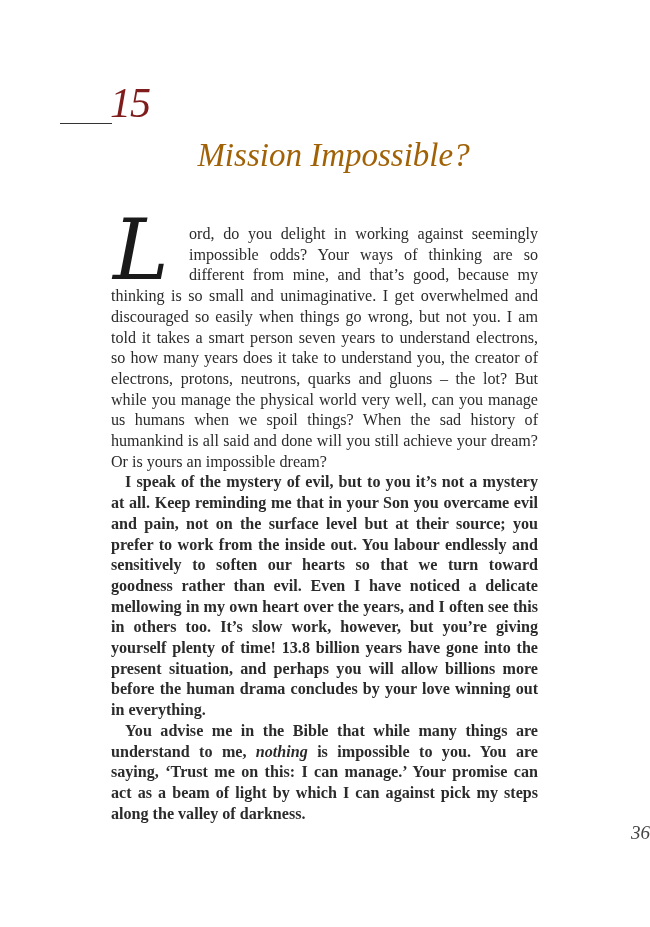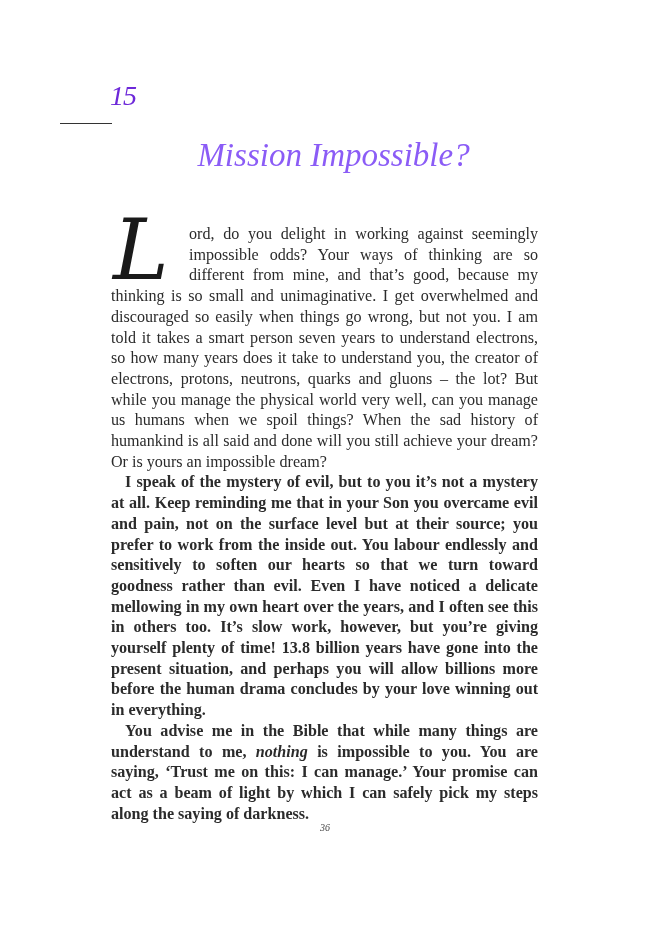"15" .chapter-num { color: #6d28d9 -> #7f1d1d; font-size: 28px -> 42px }
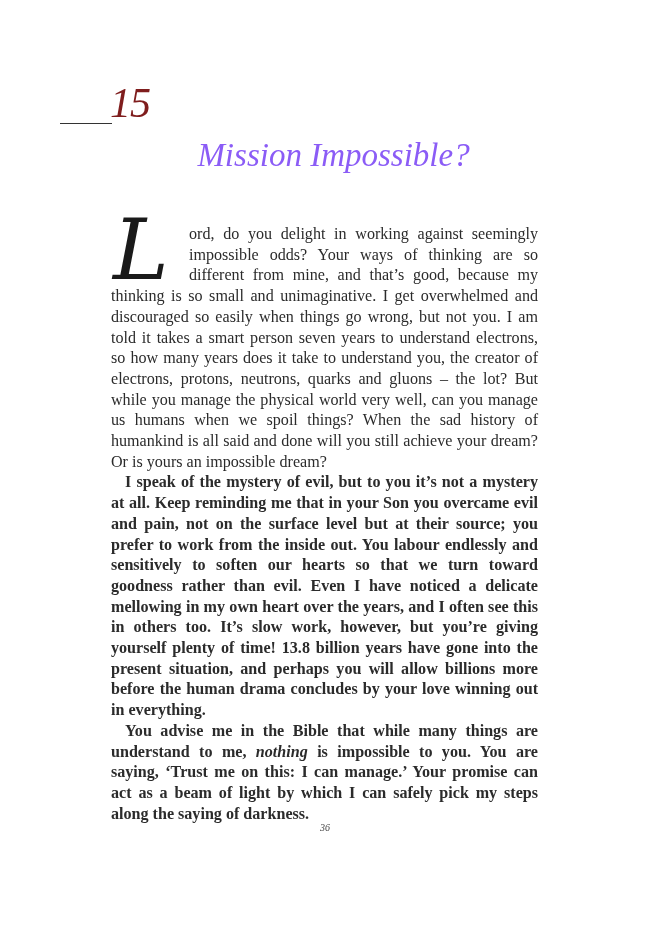"Mission Impossible?" .title { color: #8b5cf6 -> #a16207 }
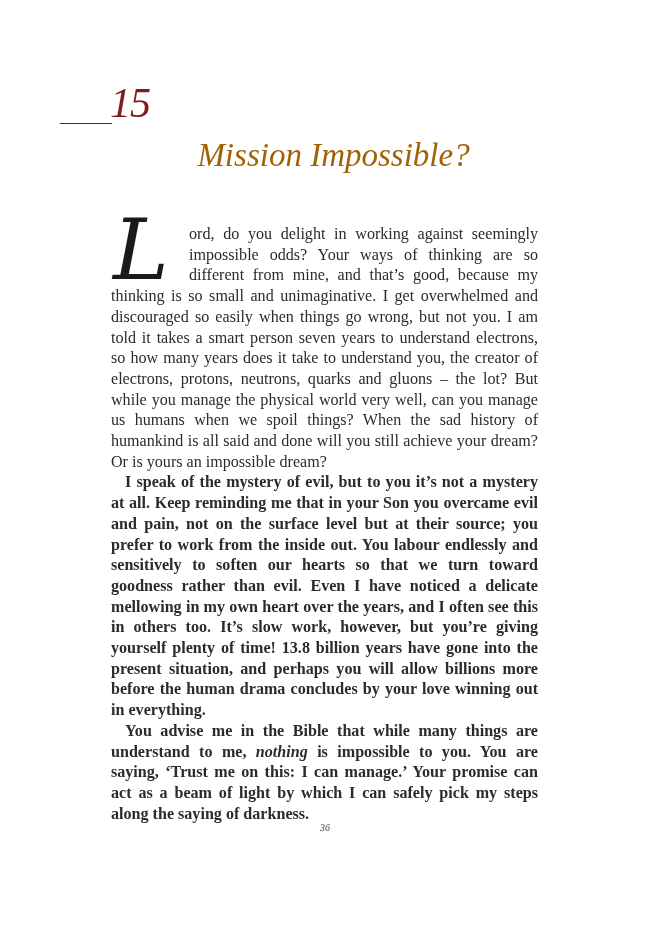"is impossible to you. You" span { text: safely pick my steps along the saying -> against pick my steps along the valley }
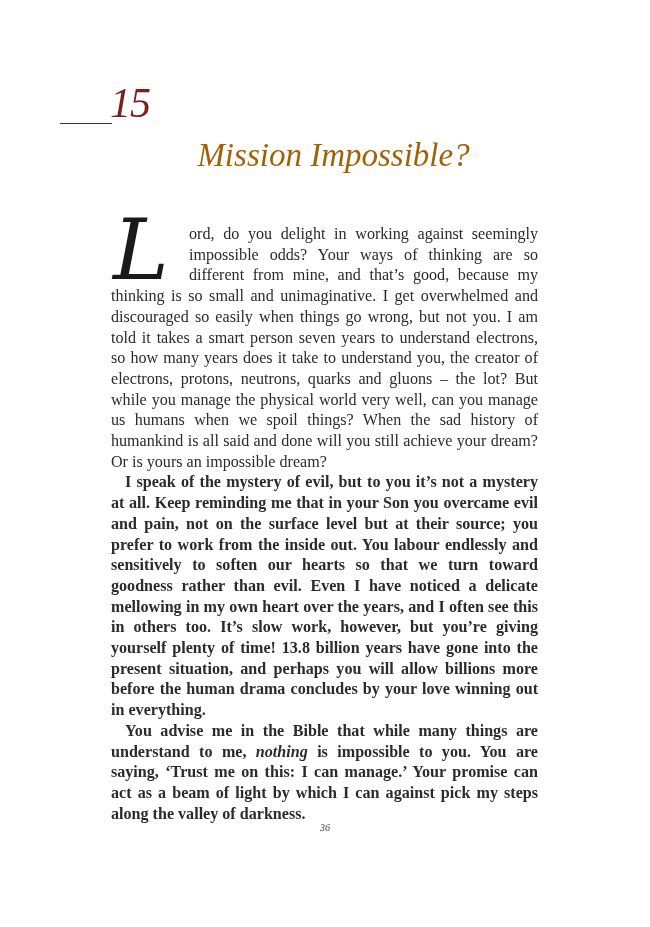"36" .page-num { font-size: 10px -> 19px; text-align: center -> right }
